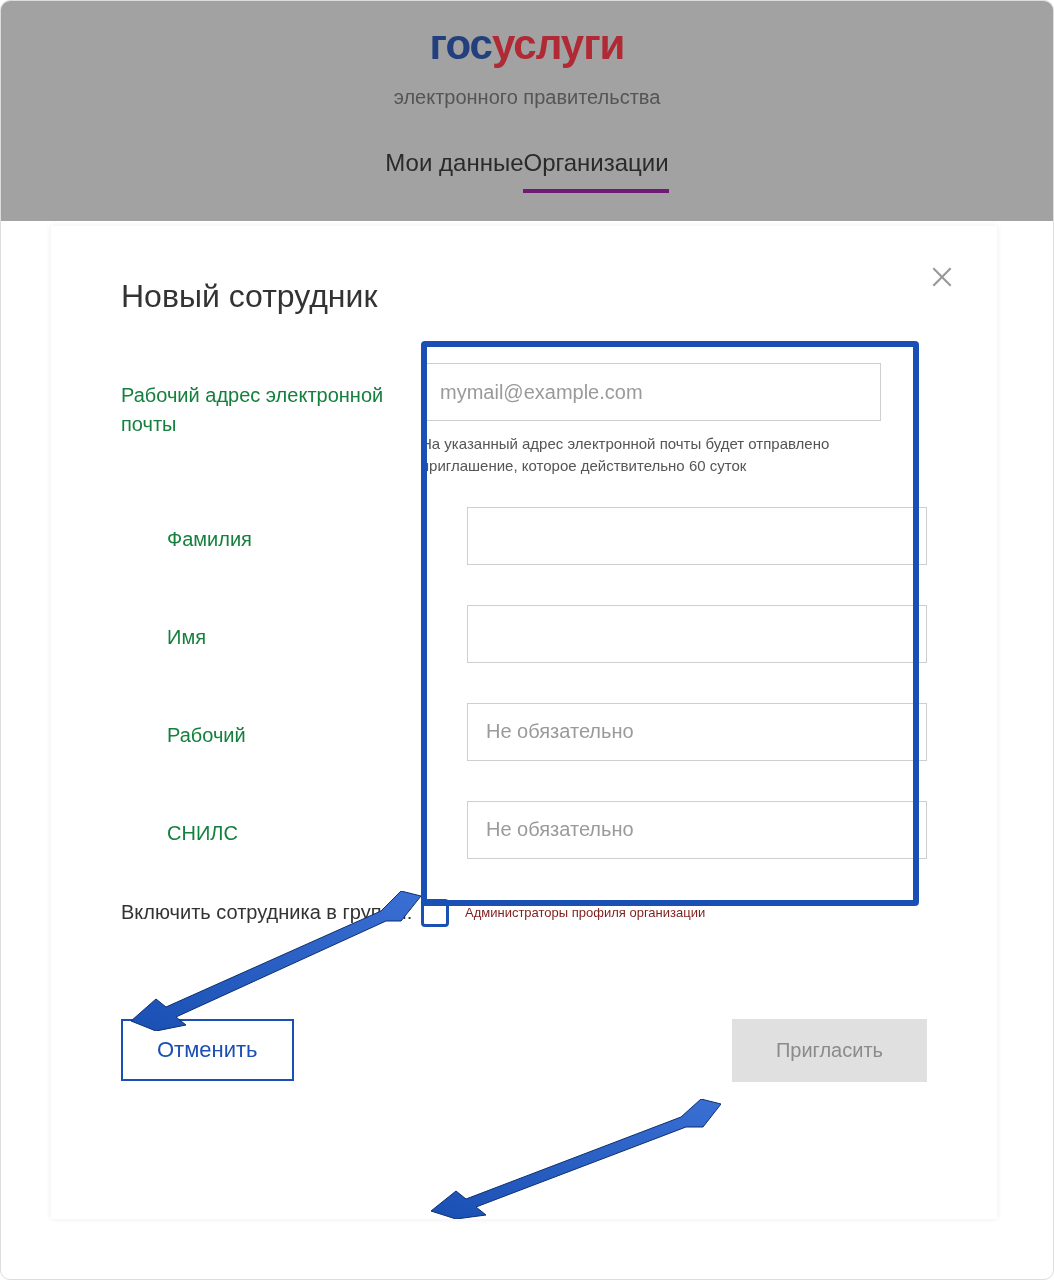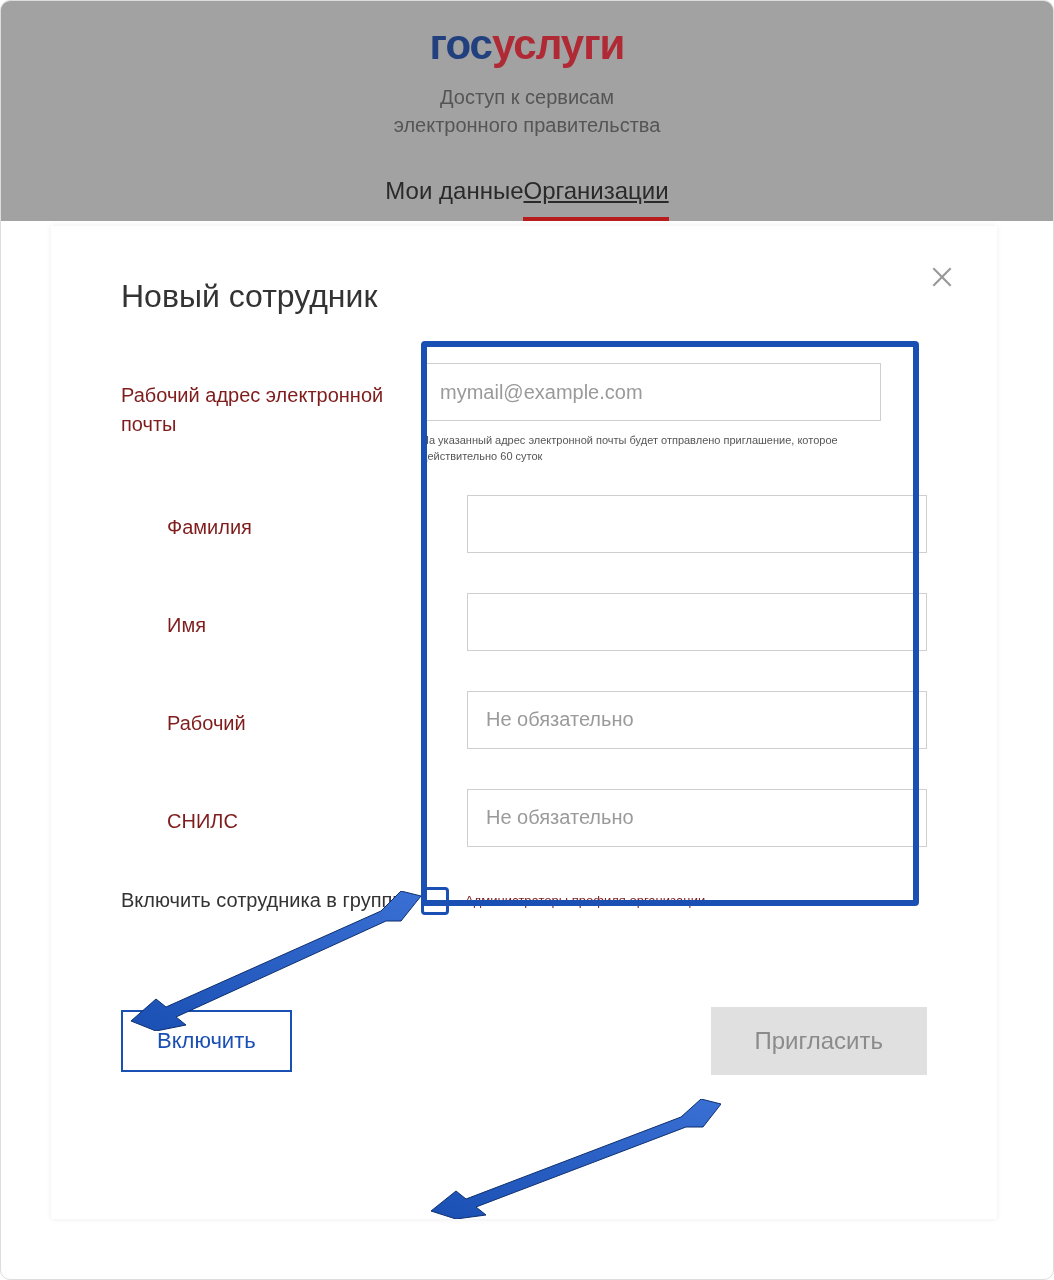"Доступ к сервисам" div { html: <div>Доступ к сервисам</div> -> none }
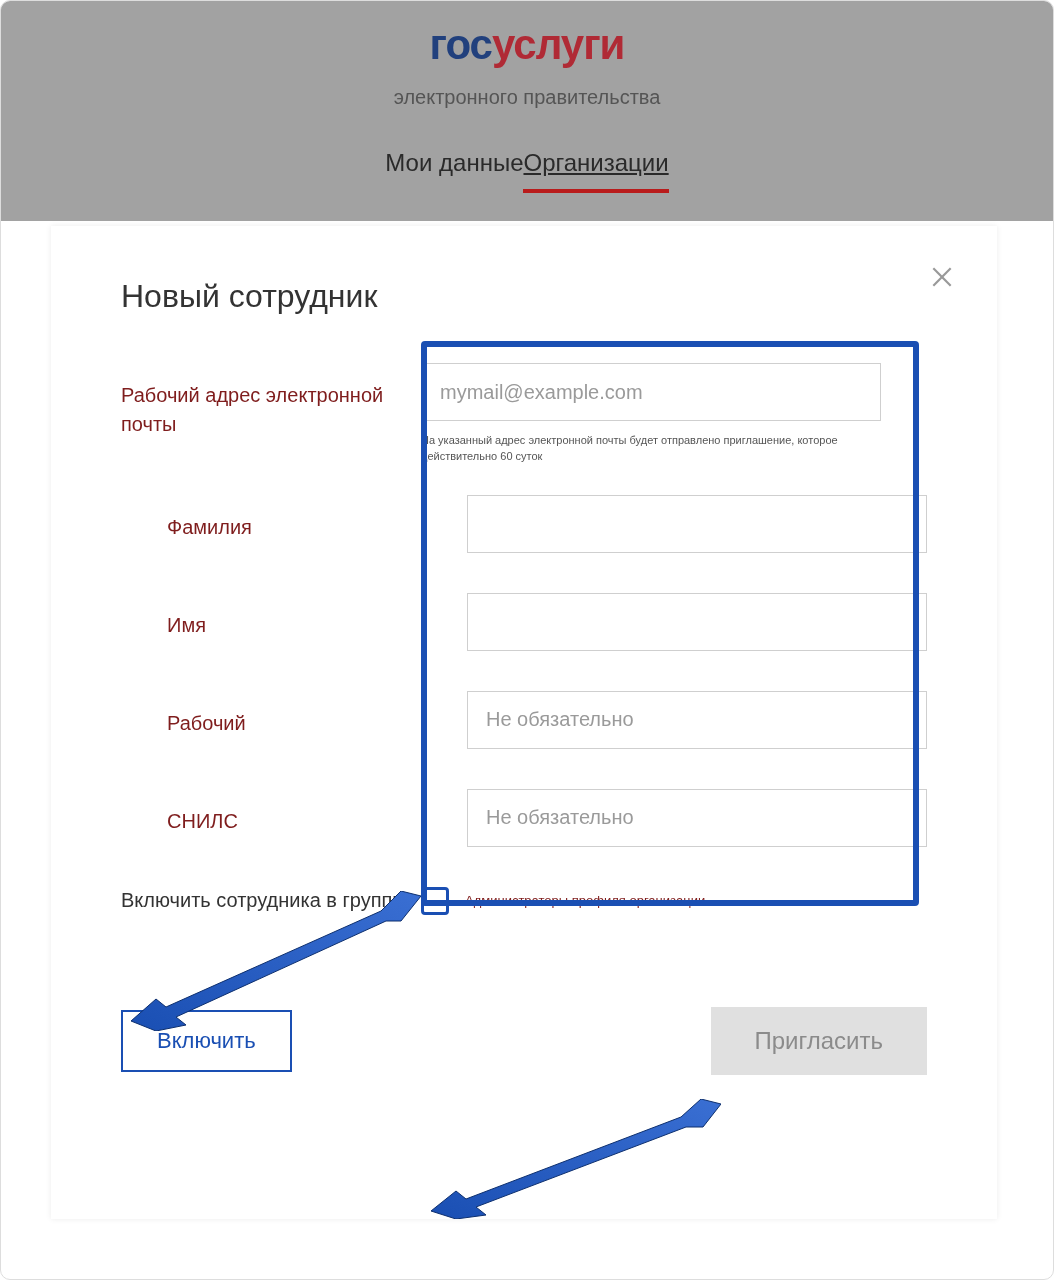"Организации" .tab.active { border-bottom: 4px solid #b91c1c -> 4px solid #701a75; text-decoration: underline -> none }
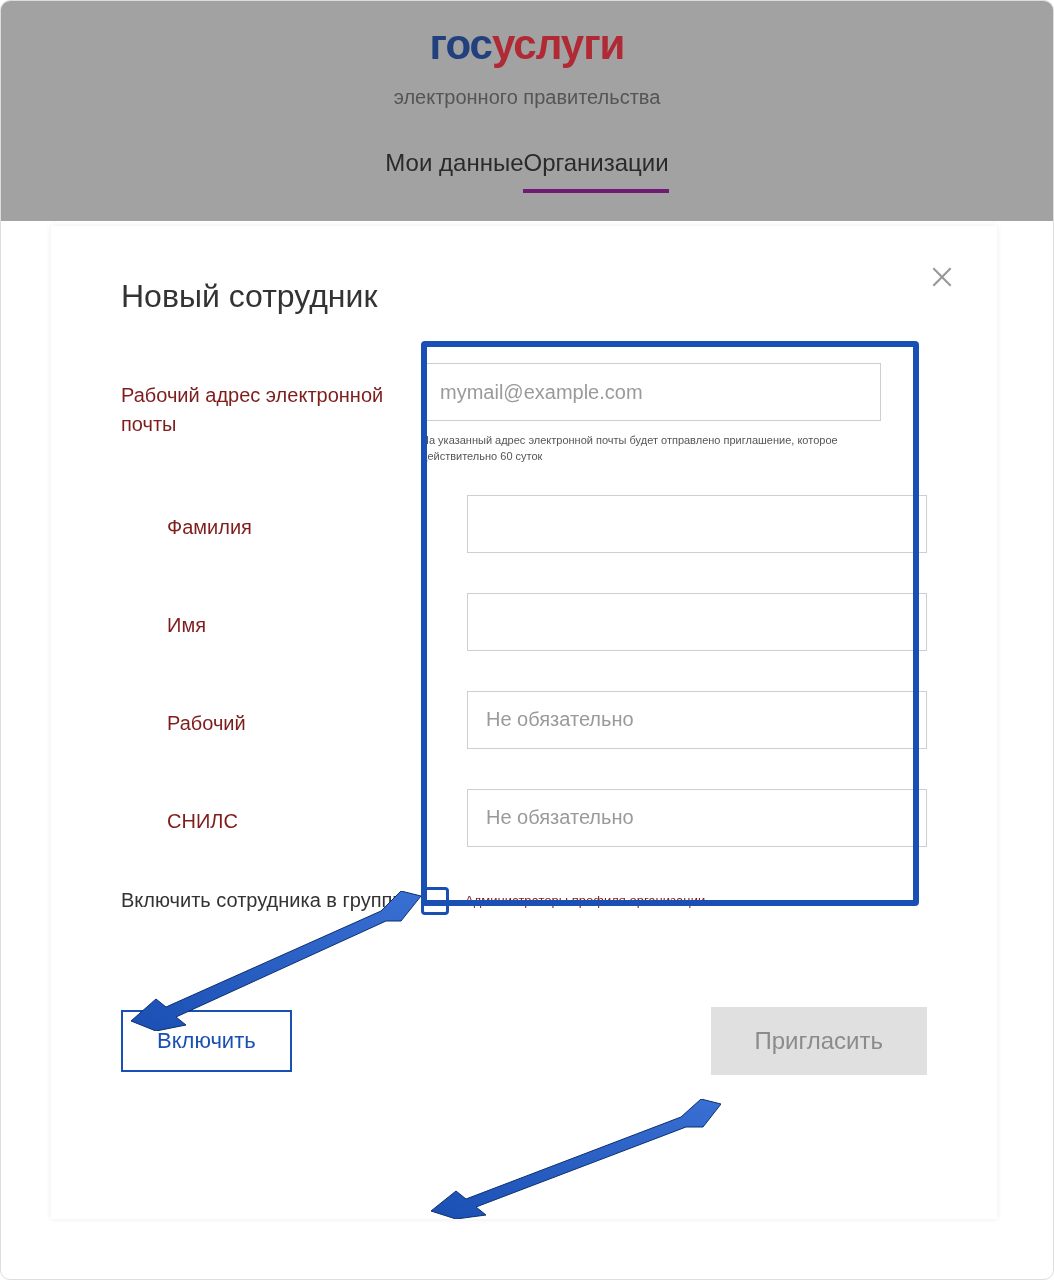"Рабочий адрес электронной почты" .row .label { color: #7f1d1d -> #15803d }
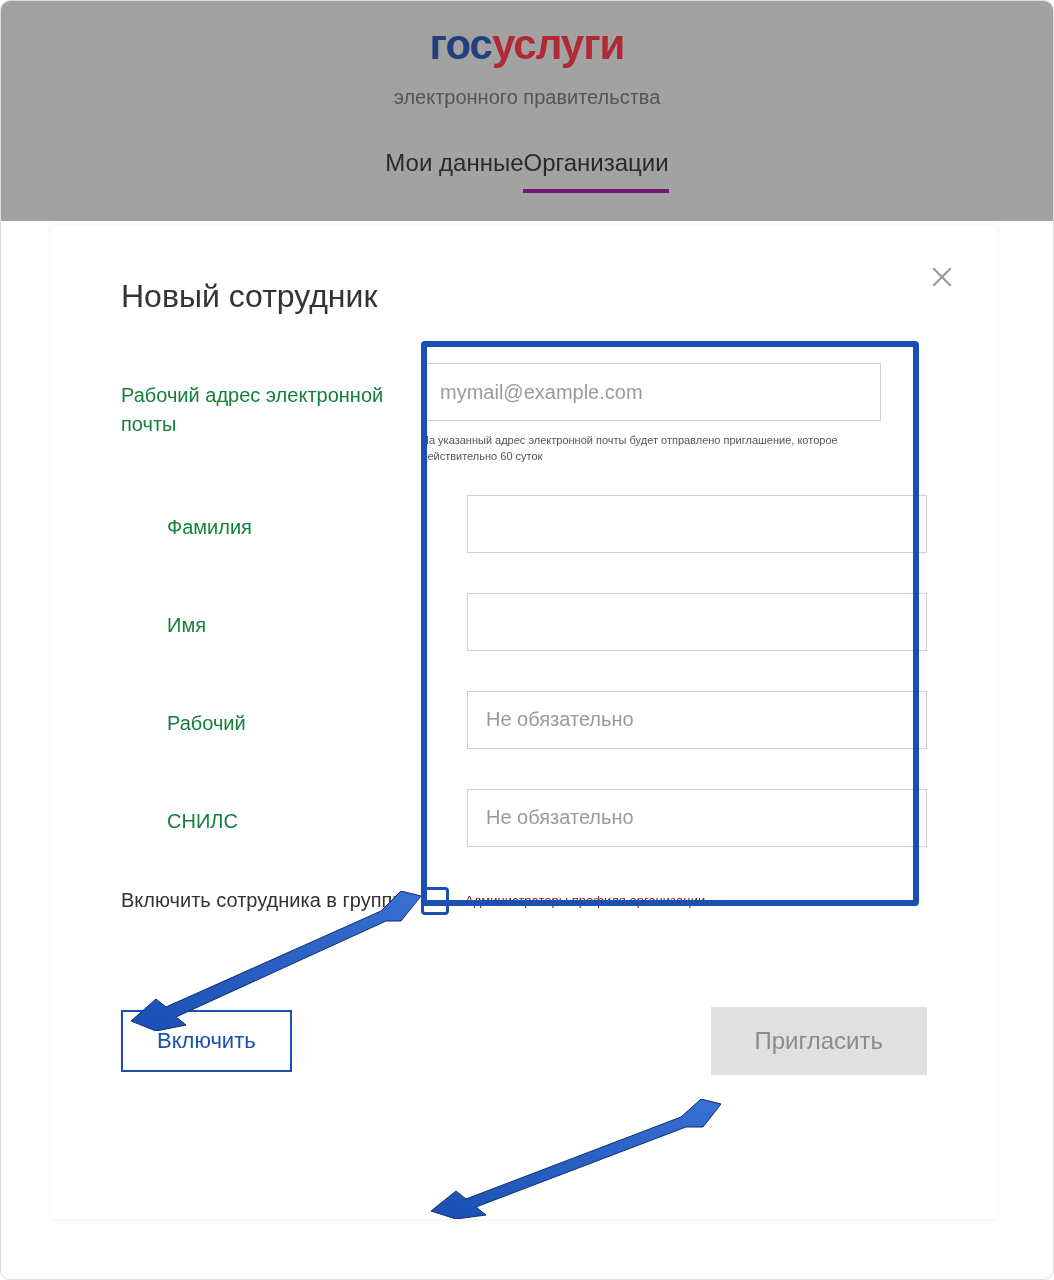"На указанный адрес электронной почты" .hint { font-size: 11px -> 15px }
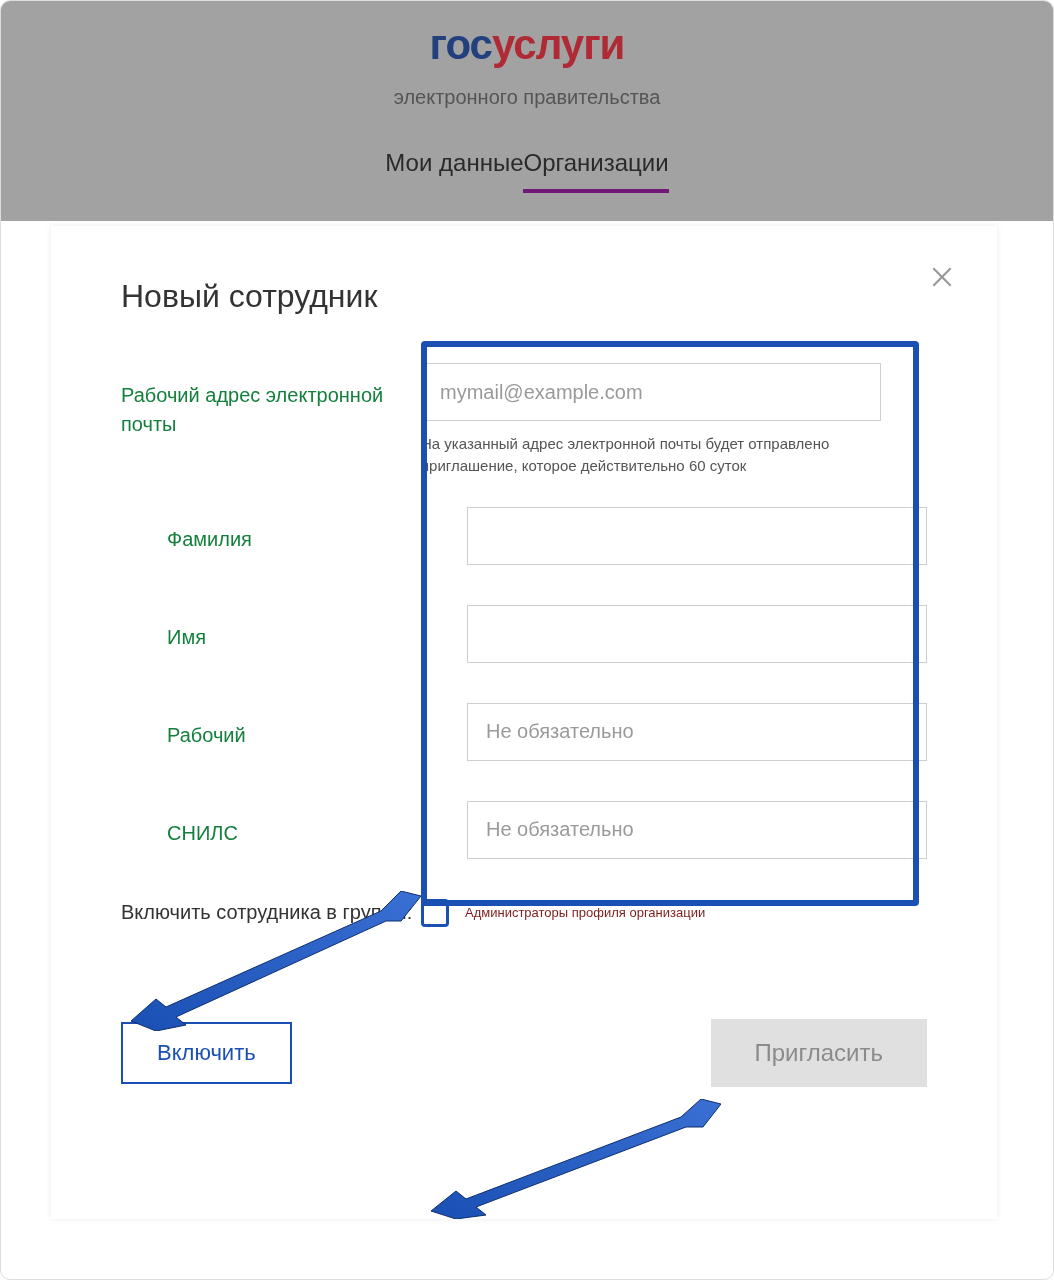"Включить" button.btn-cancel { text: Включить -> Отменить }
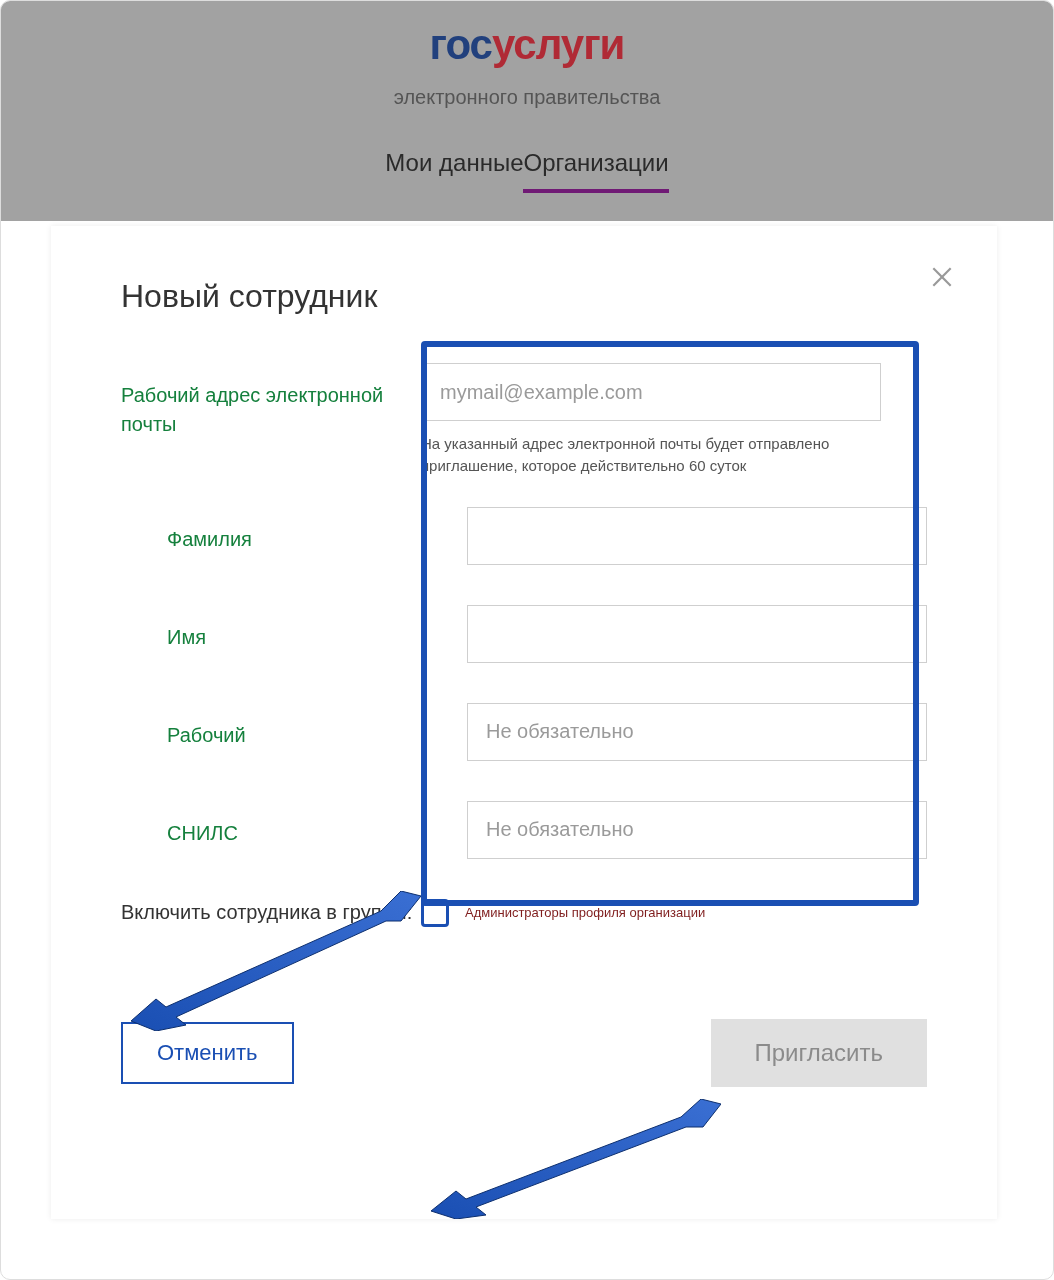"Пригласить" .btn-invite { font-size: 24px -> 20px }
